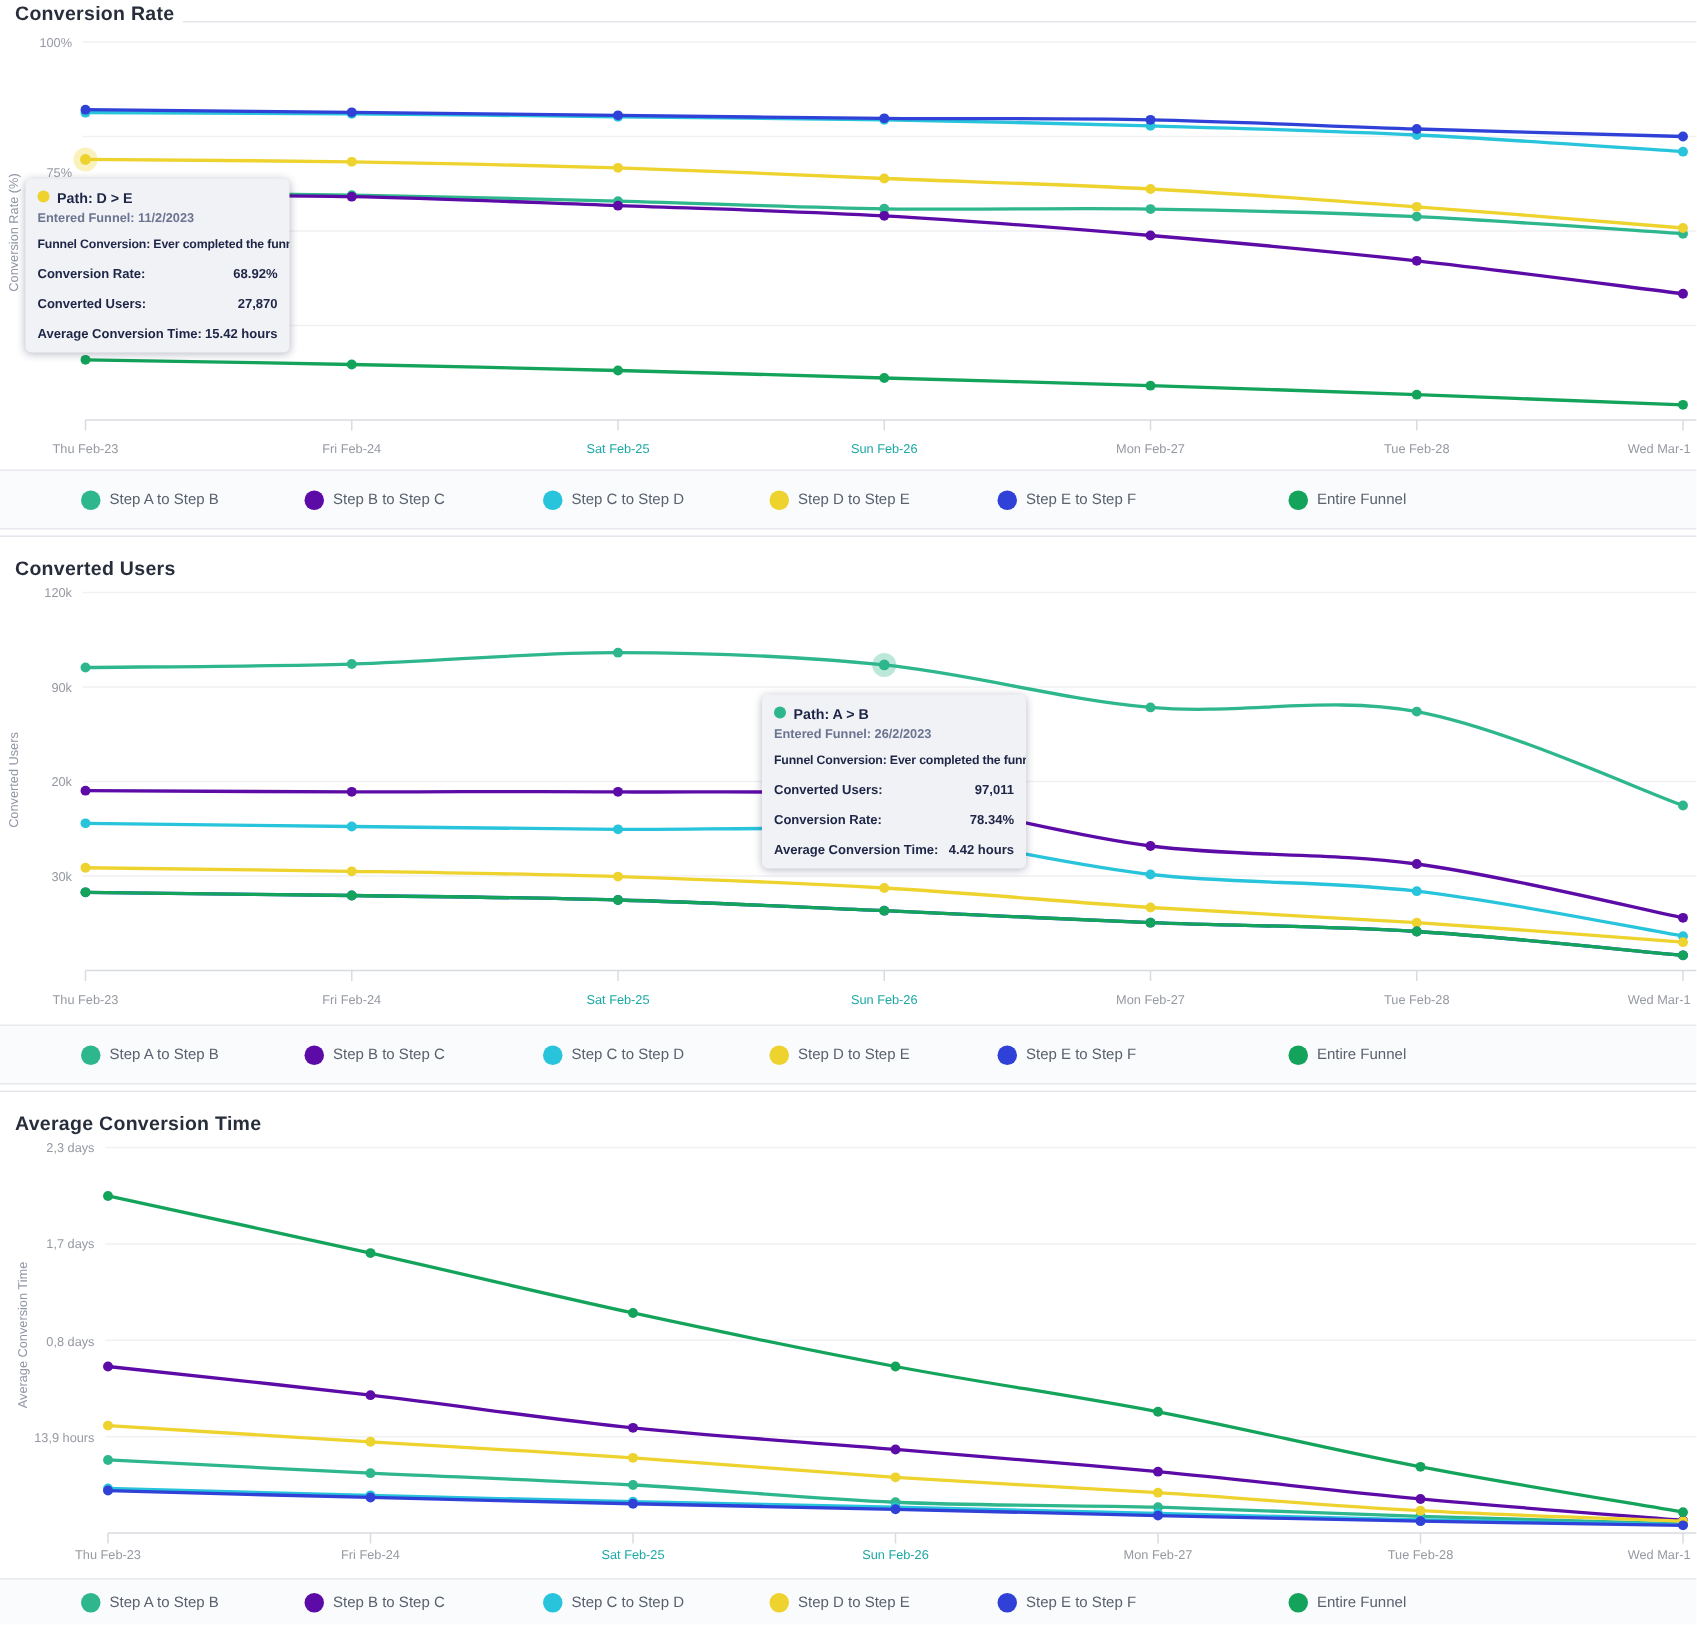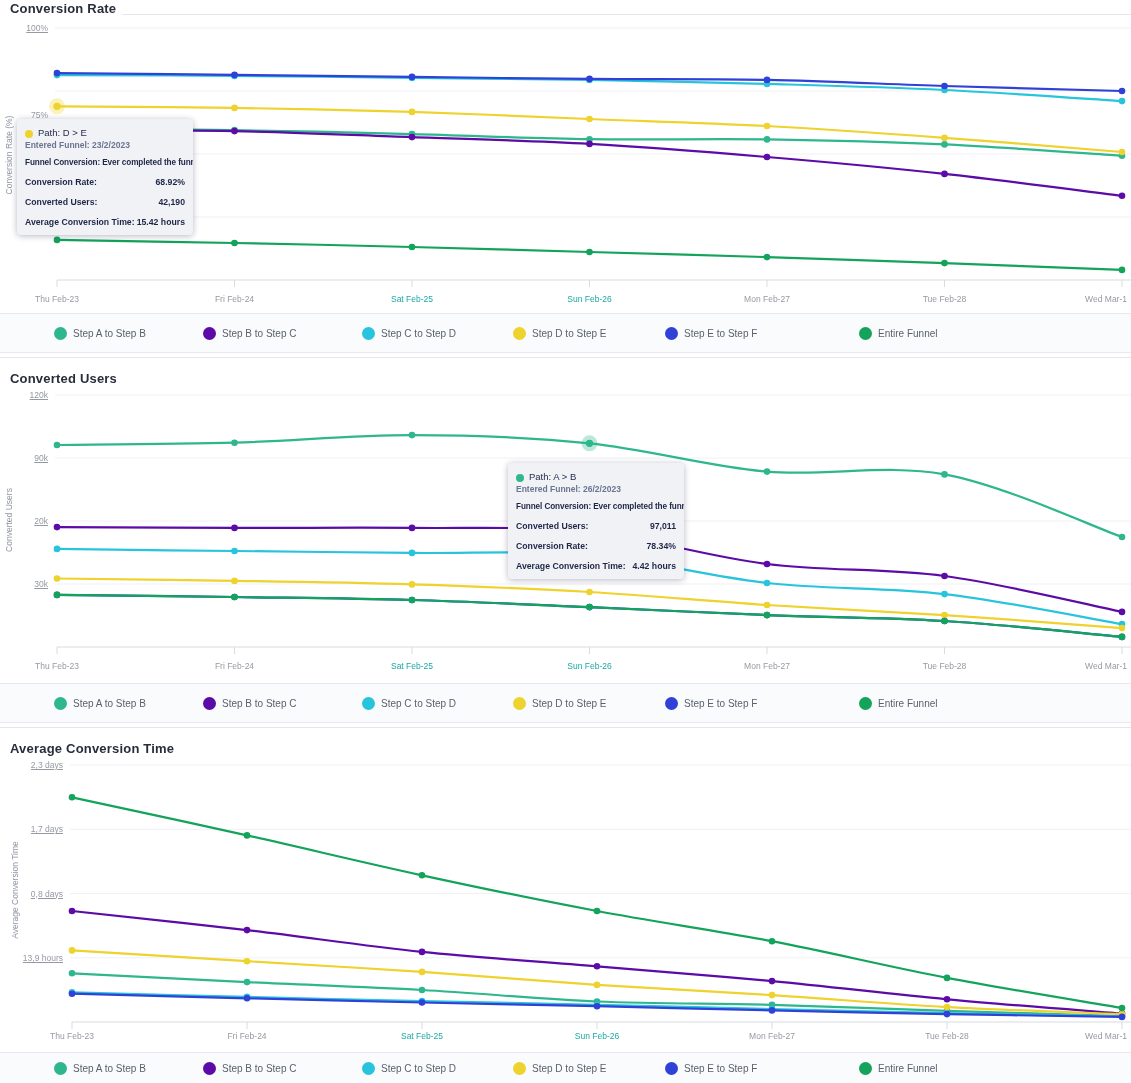"100%" .ytick { text-decoration: underline -> none }
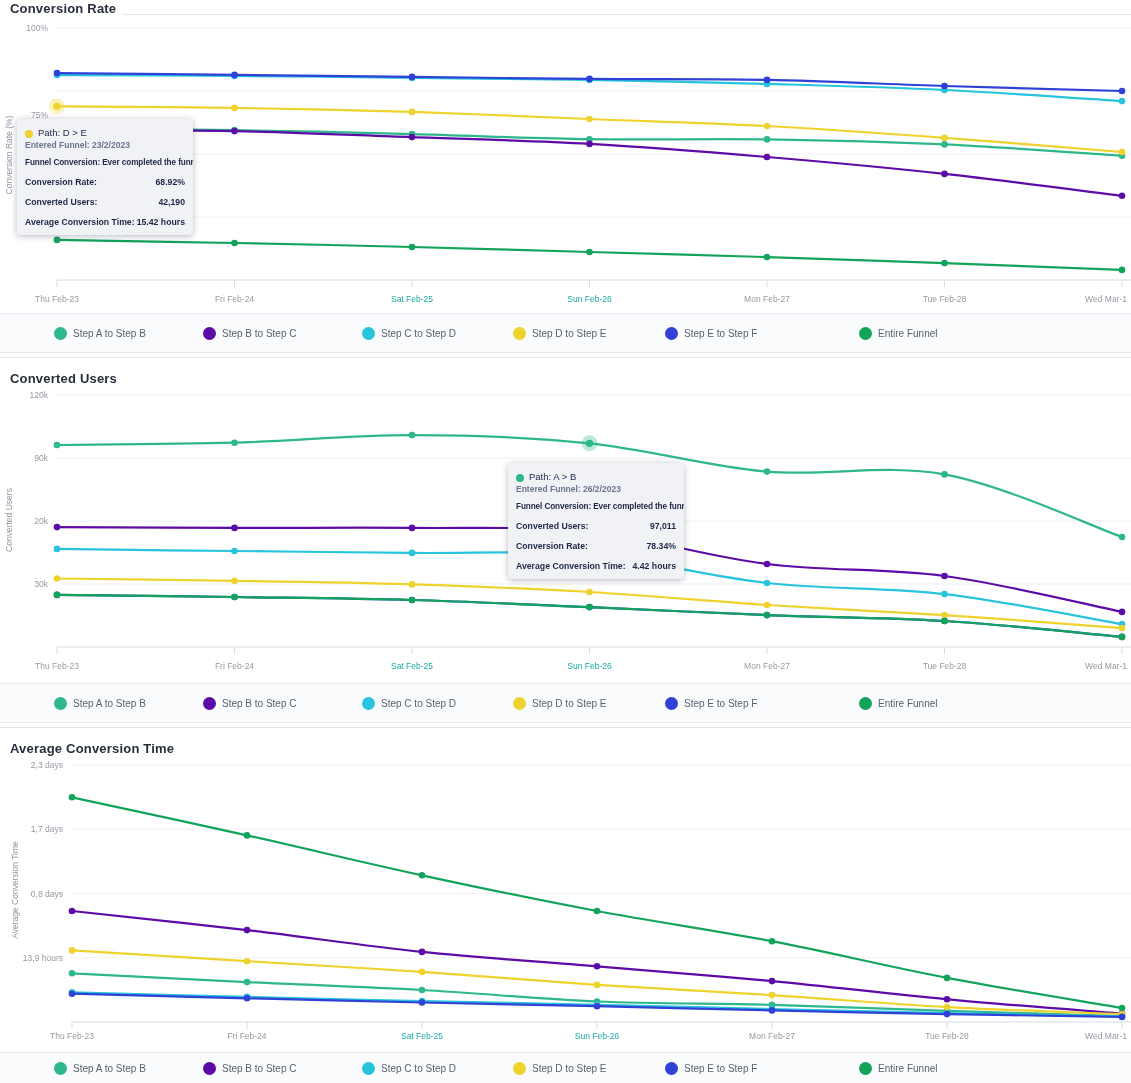"Path: D > E" .tt-head { align-items: flex-end -> flex-start; font-weight: normal -> bold }
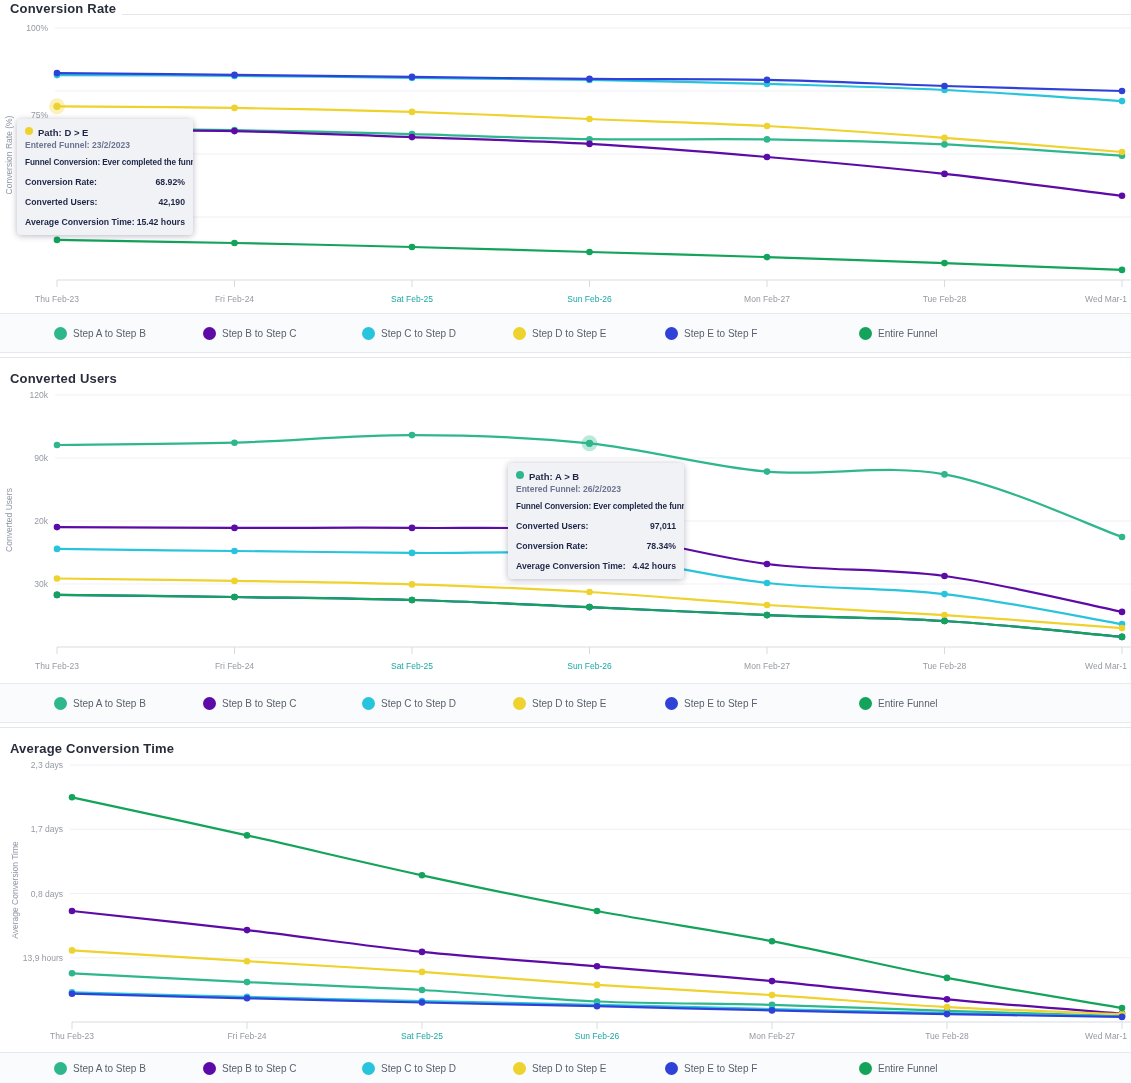"Entered Funnel: 23/2/2023" div.tt-sub { text: 23/2/2023 -> 11/2/2023 }
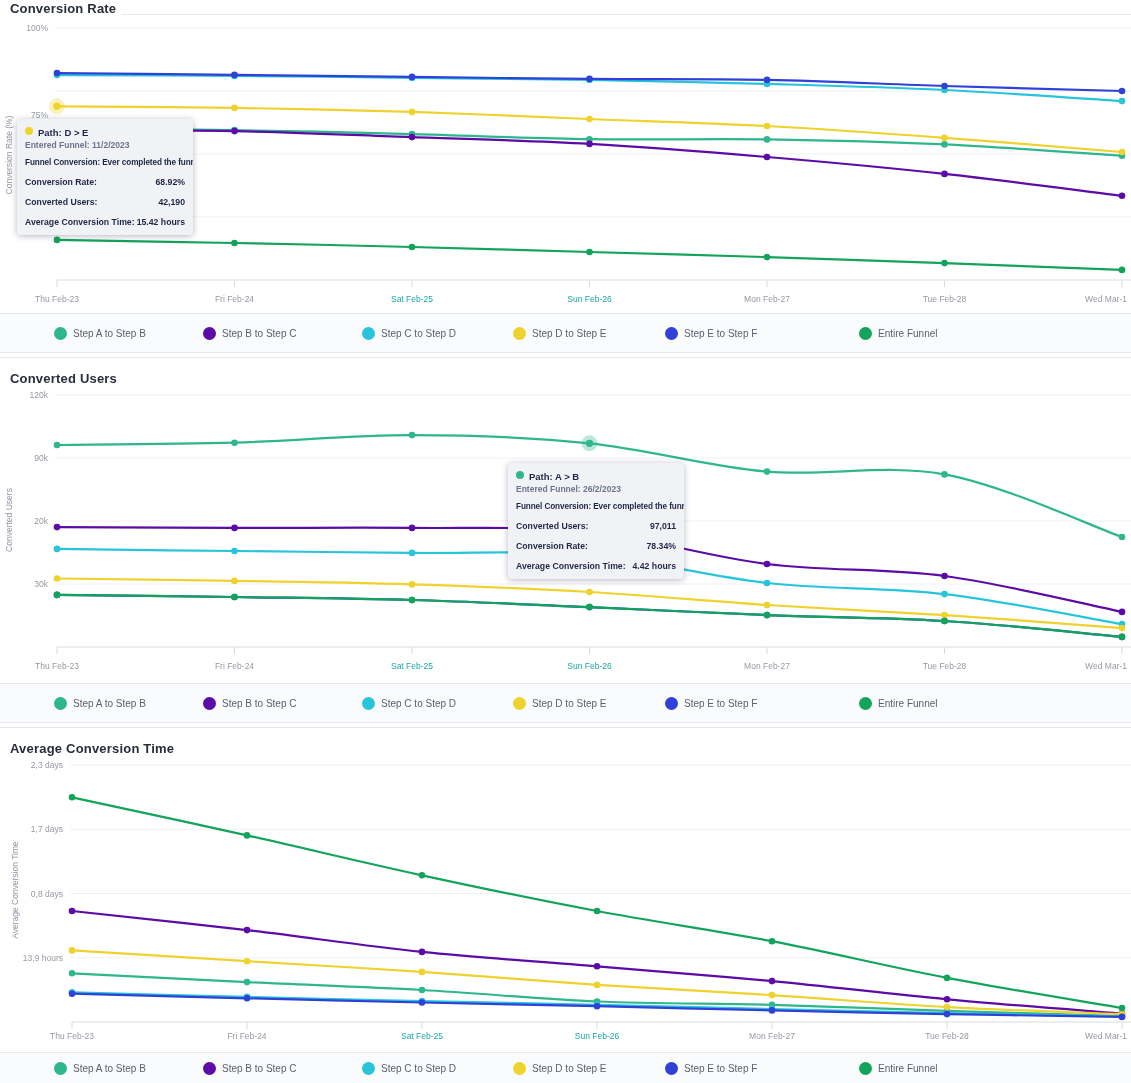"42,190" span { text: 42,190 -> 27,870 }
